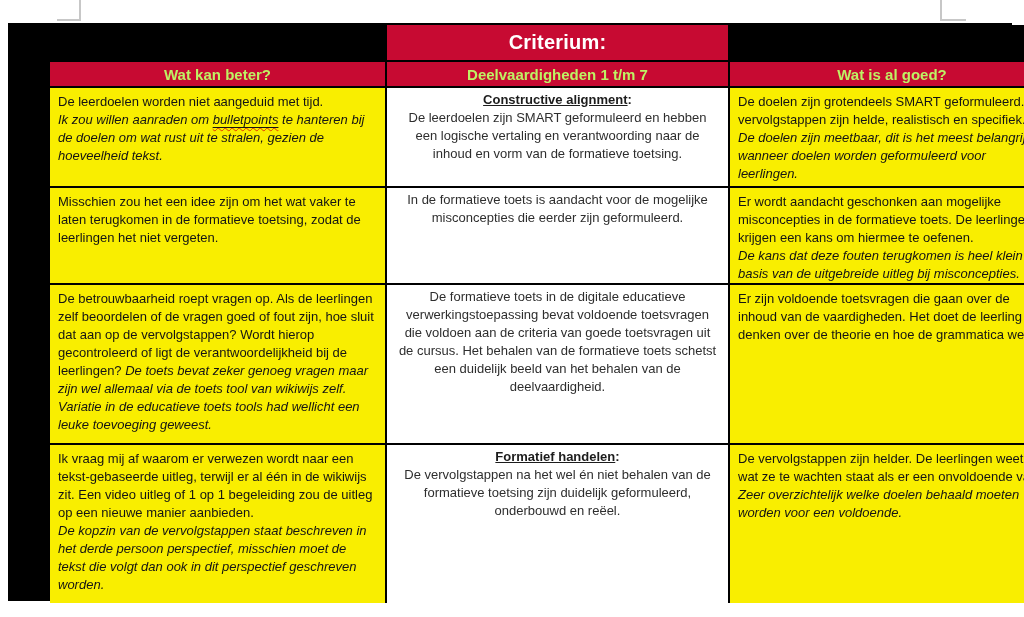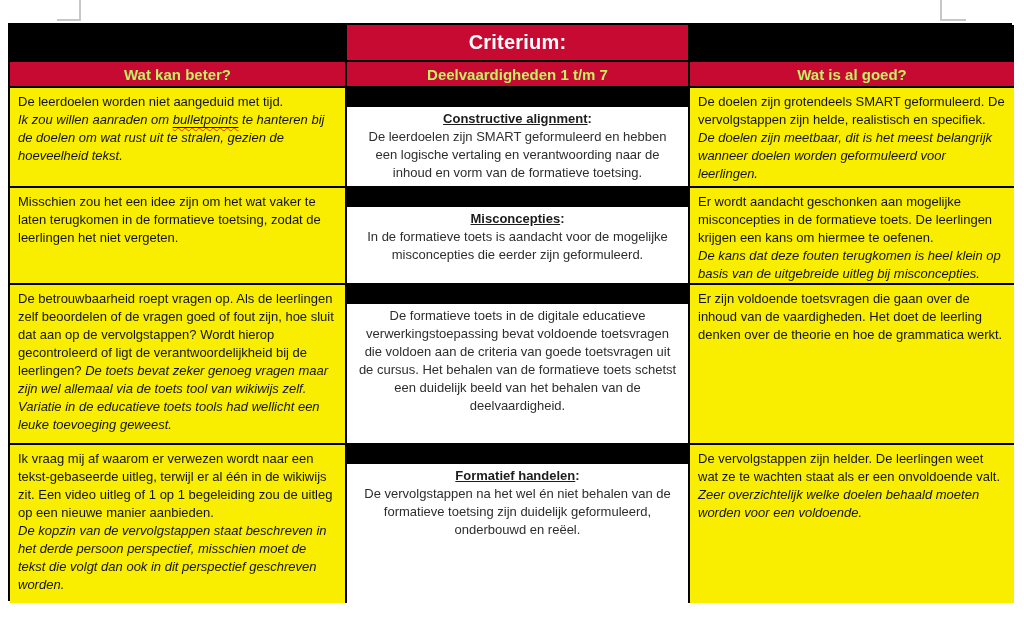"Criterium:" .rubric-table { padding-left: none -> 40px }
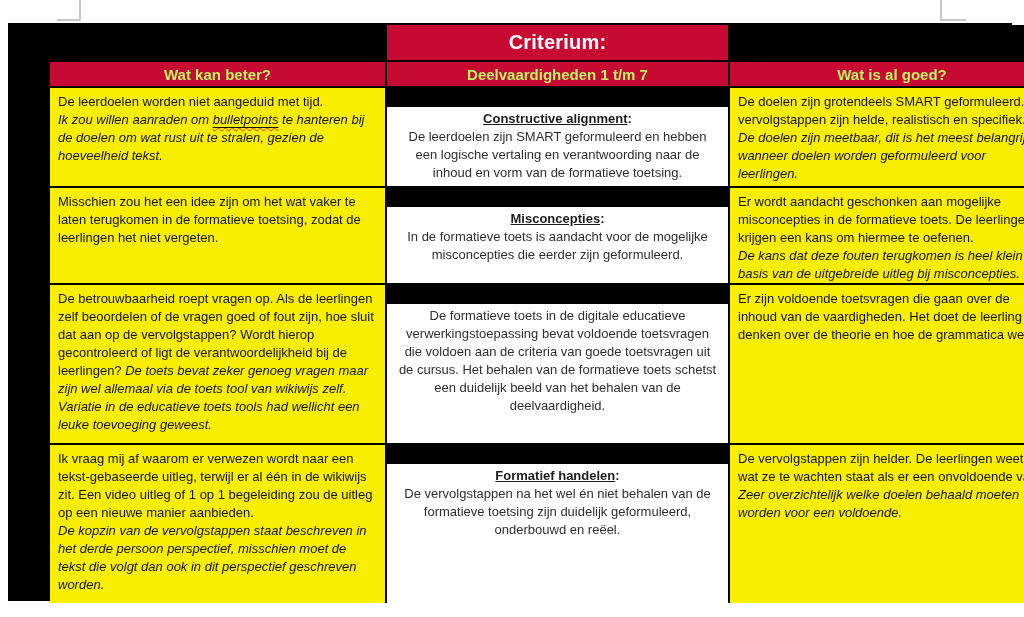"Constructive alignment:" .white-cell { margin-top: 19px -> none }
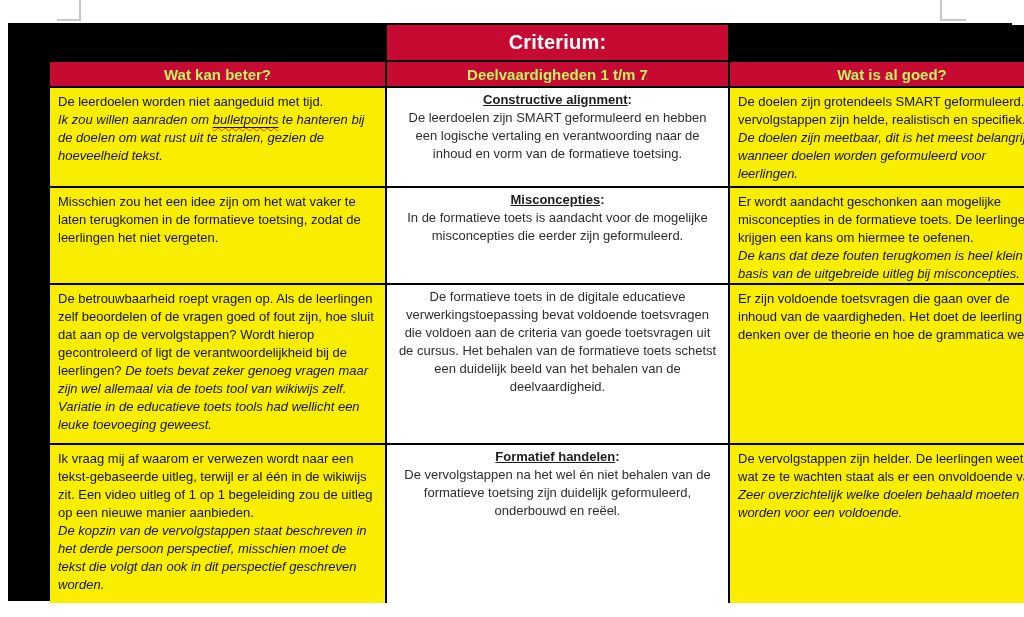"Misconcepties:" div.crit-title { html: <div><span>Misconcepties</span><span>:</span></div> -> none }
